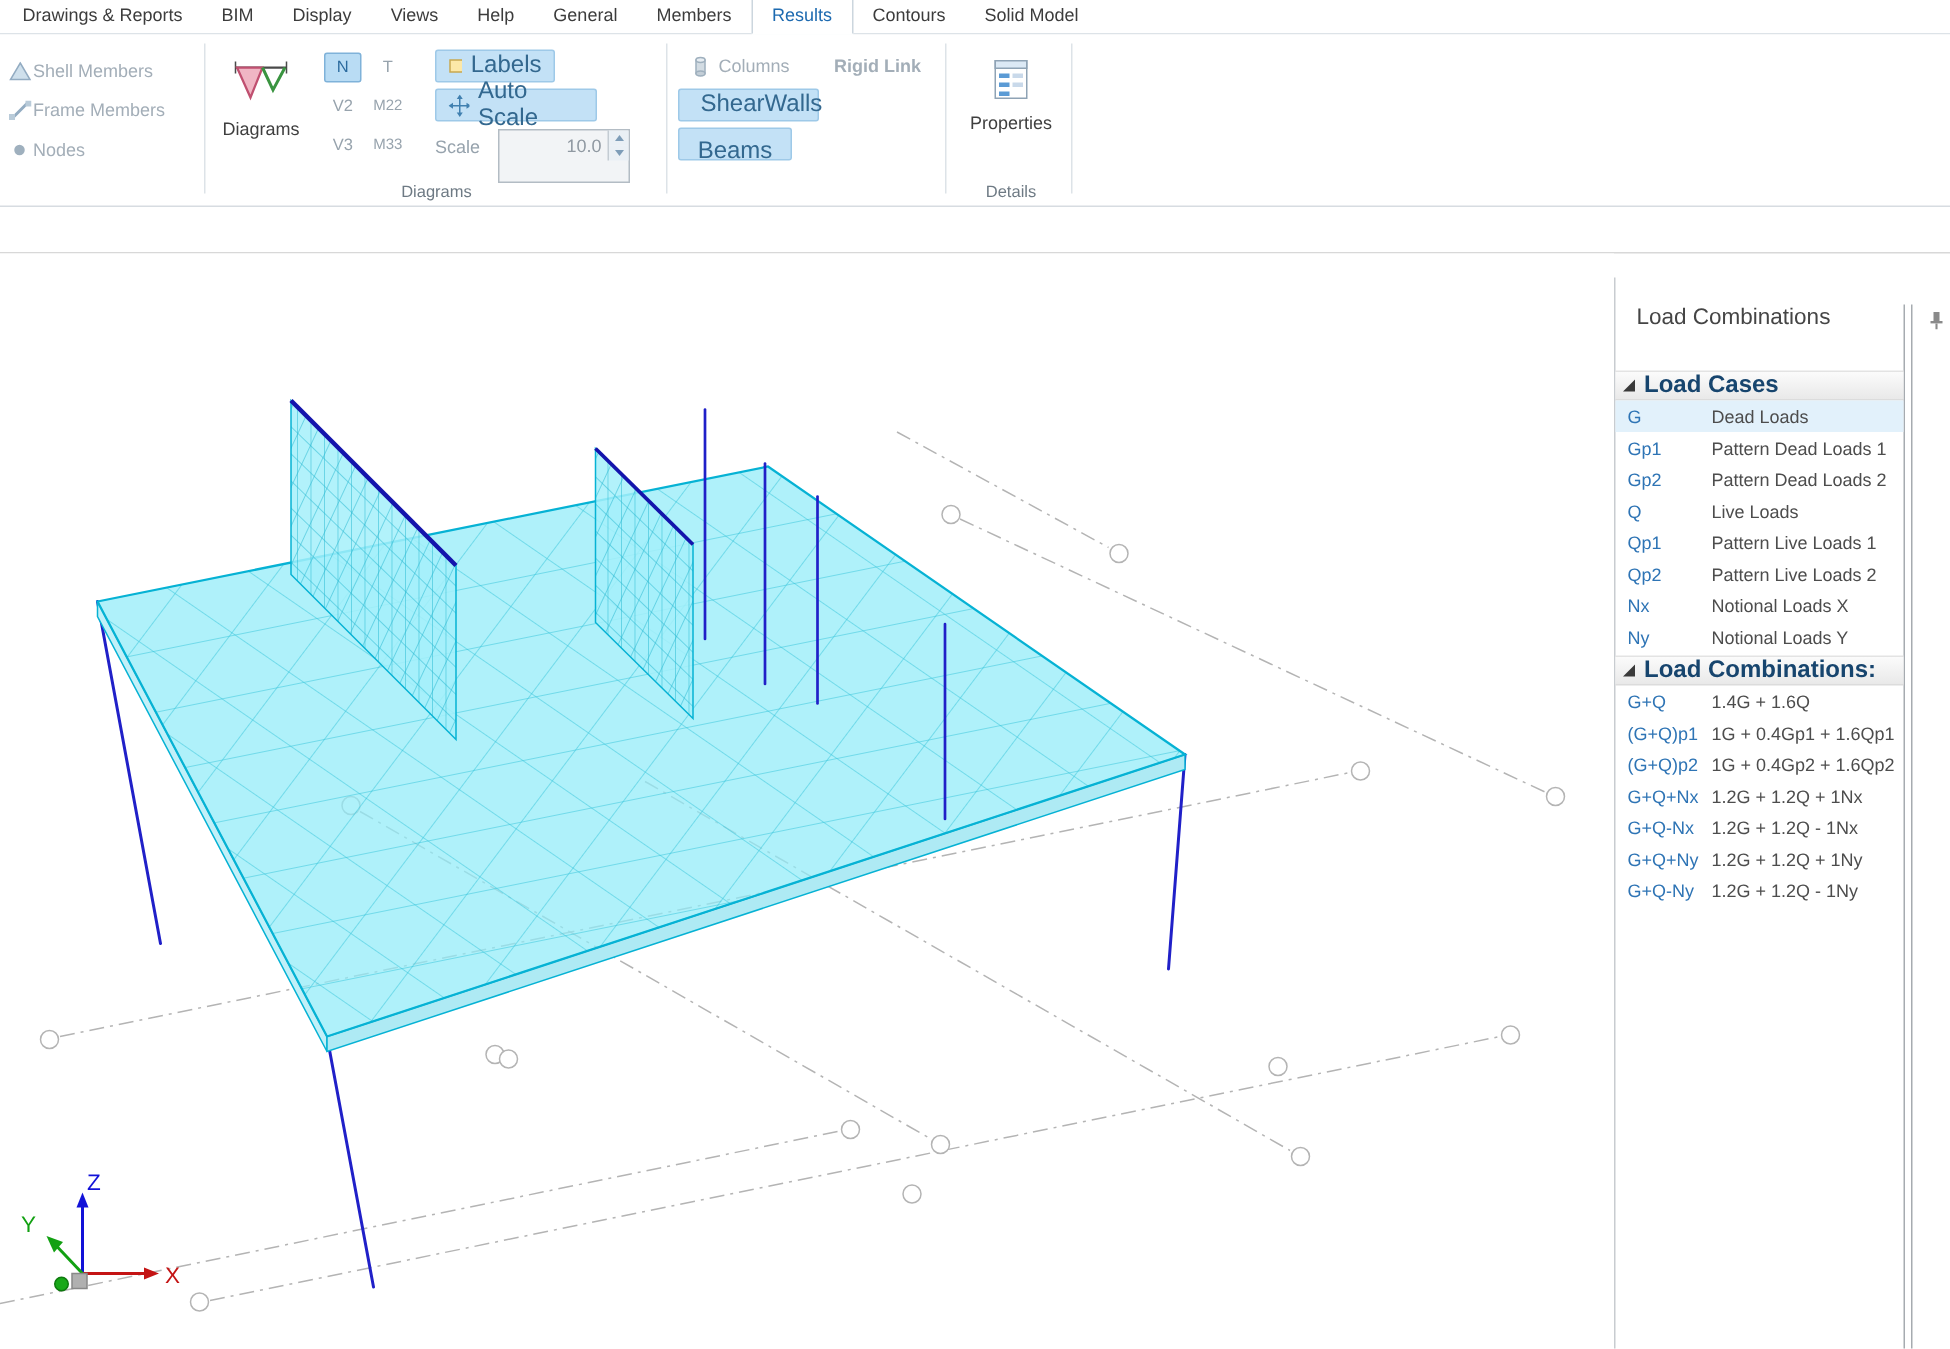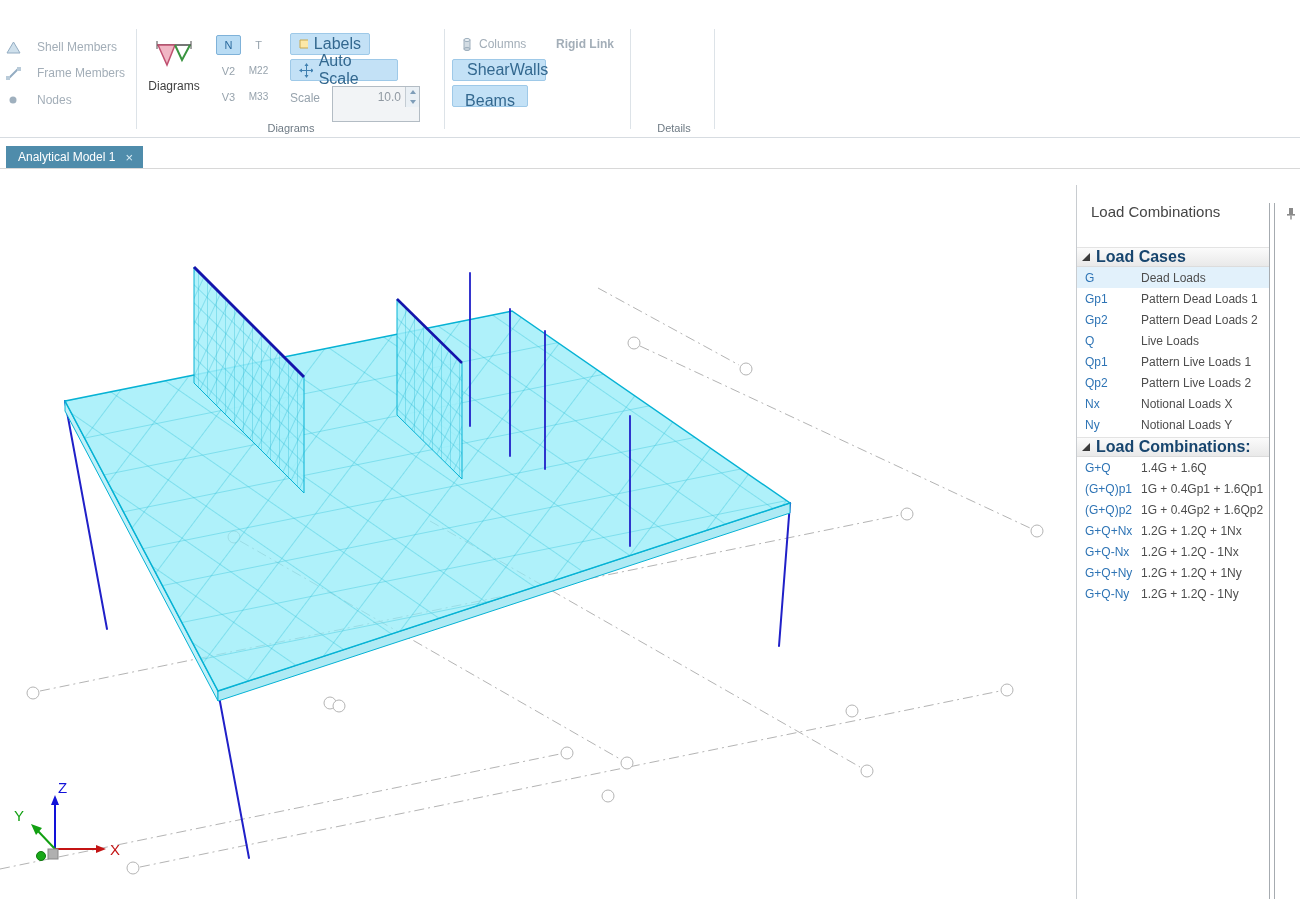"Drawings & Reports" div.ribbon-tabs { html: none -> <div> <div>Drawings &amp; Reports</div> <div>BIM</div> <div>Display</div> <div>Views</div> <div>Help</div> <div>General</div> <div>Members</div> <div>Results</div> <div>Contours</div> <div>Solid Model</div> </div> }
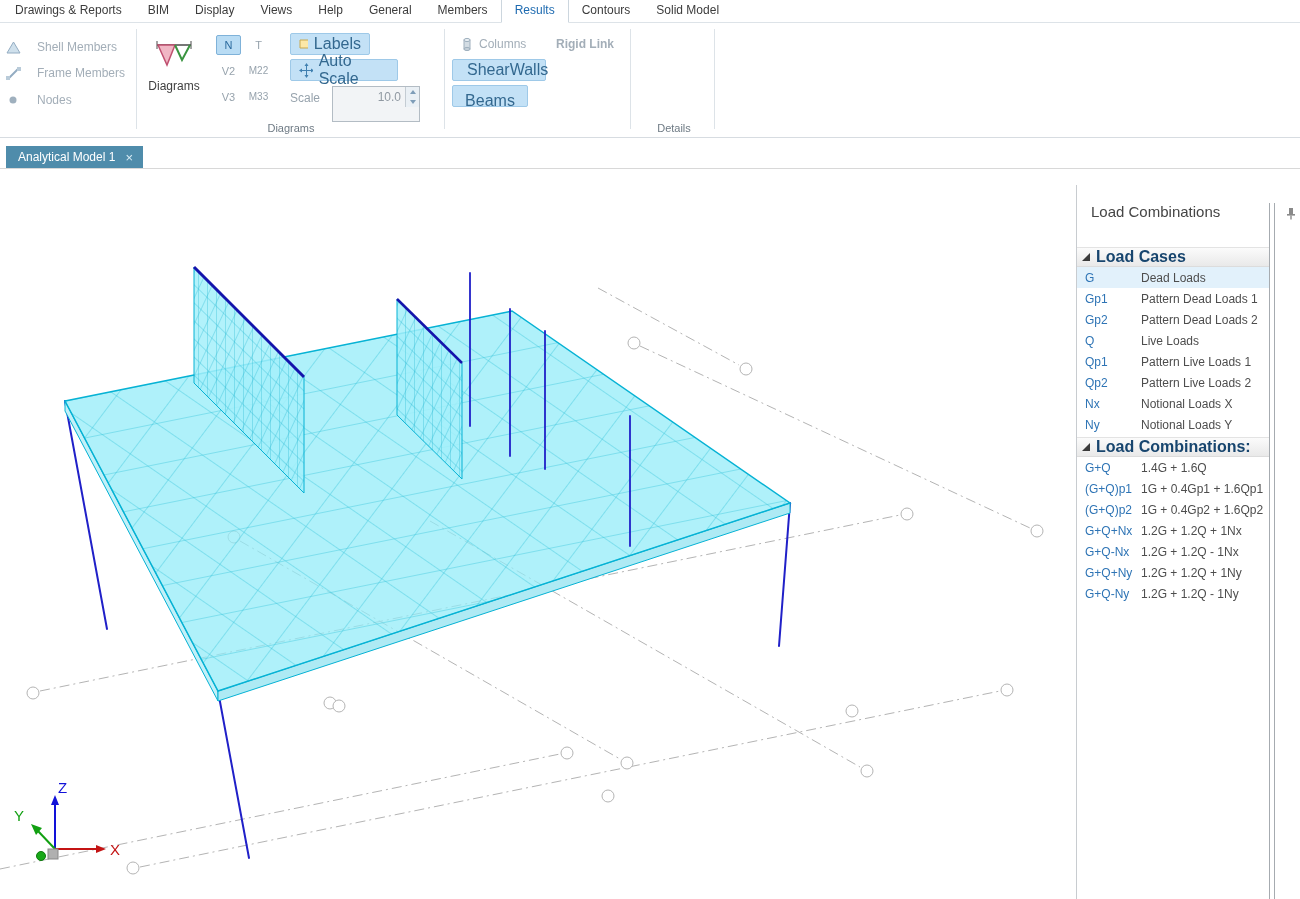"Shell Members" .sel-row { gap: 16px -> 1px }
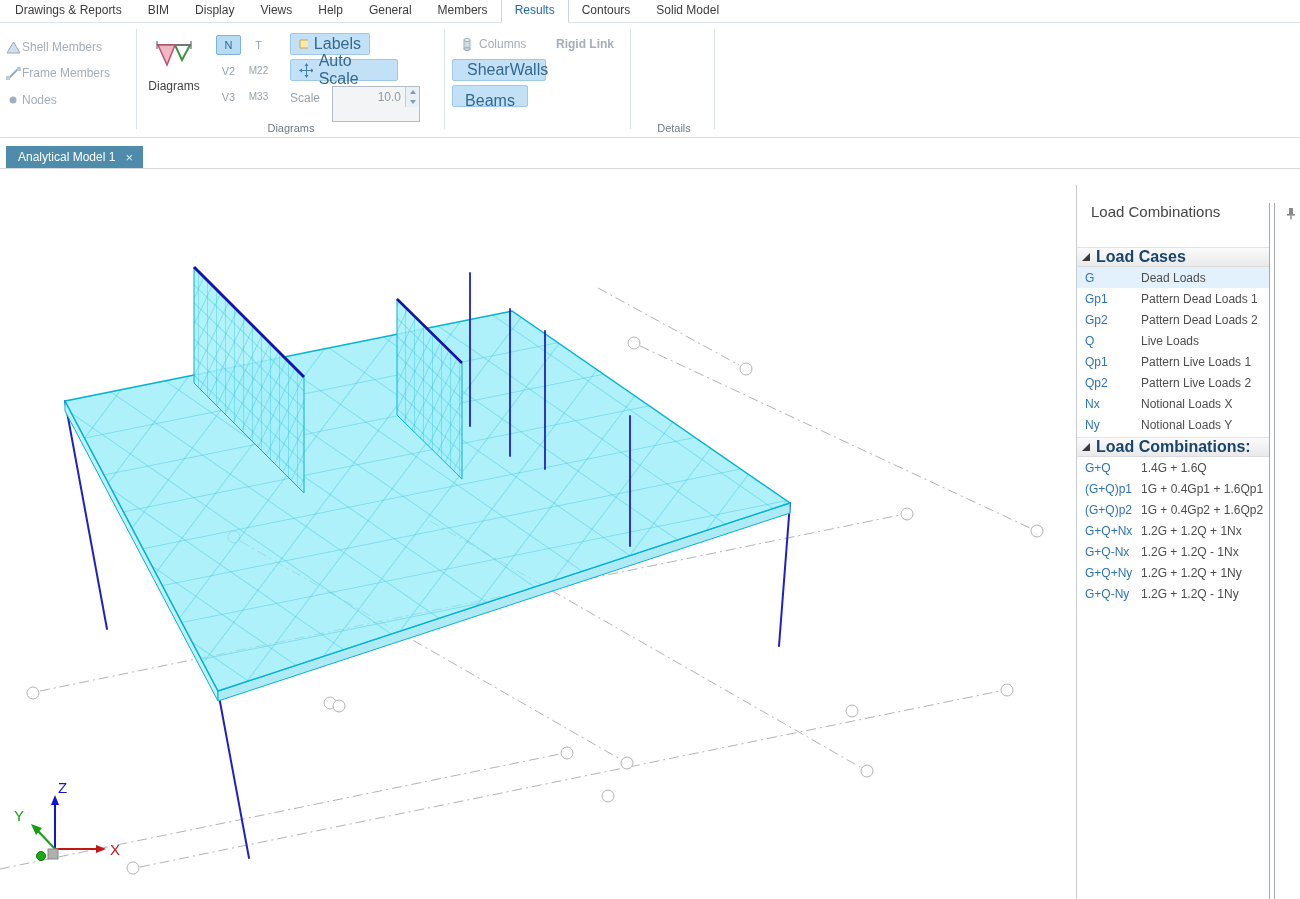"Properties" button.big-btn { html: none -> <button> <svg> <rect></rect> <rect></rect> <rect></rect> <rect></rect> <rect></rect> <rect></rect> <rect></rect> </svg> <span>Properties</span> </button> }
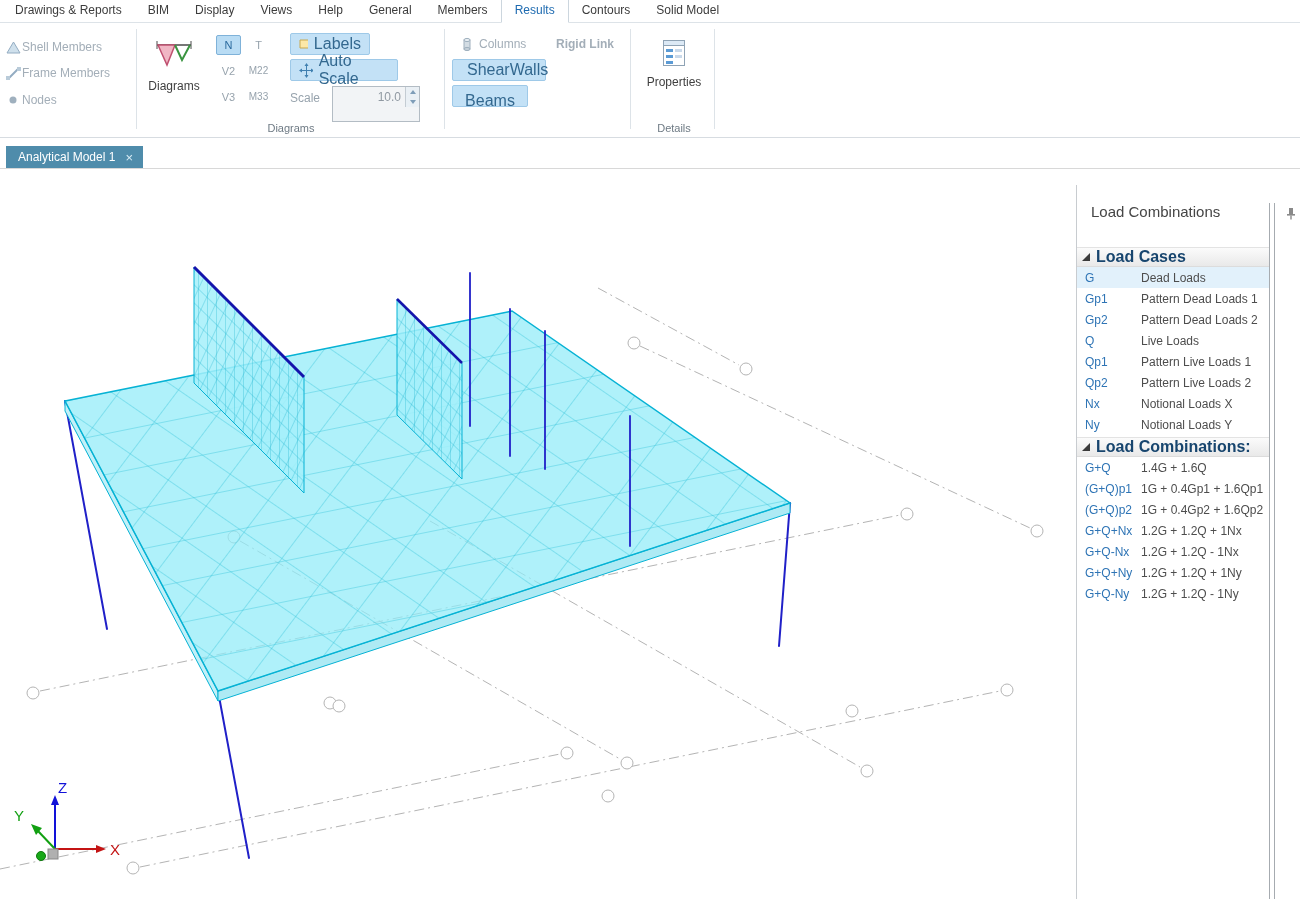"Analytical Model 1" div.doc-tabbar { html: <div> <div> <span>Analytical Model 1</span> <span>×</span> </div> </div> -> none }
